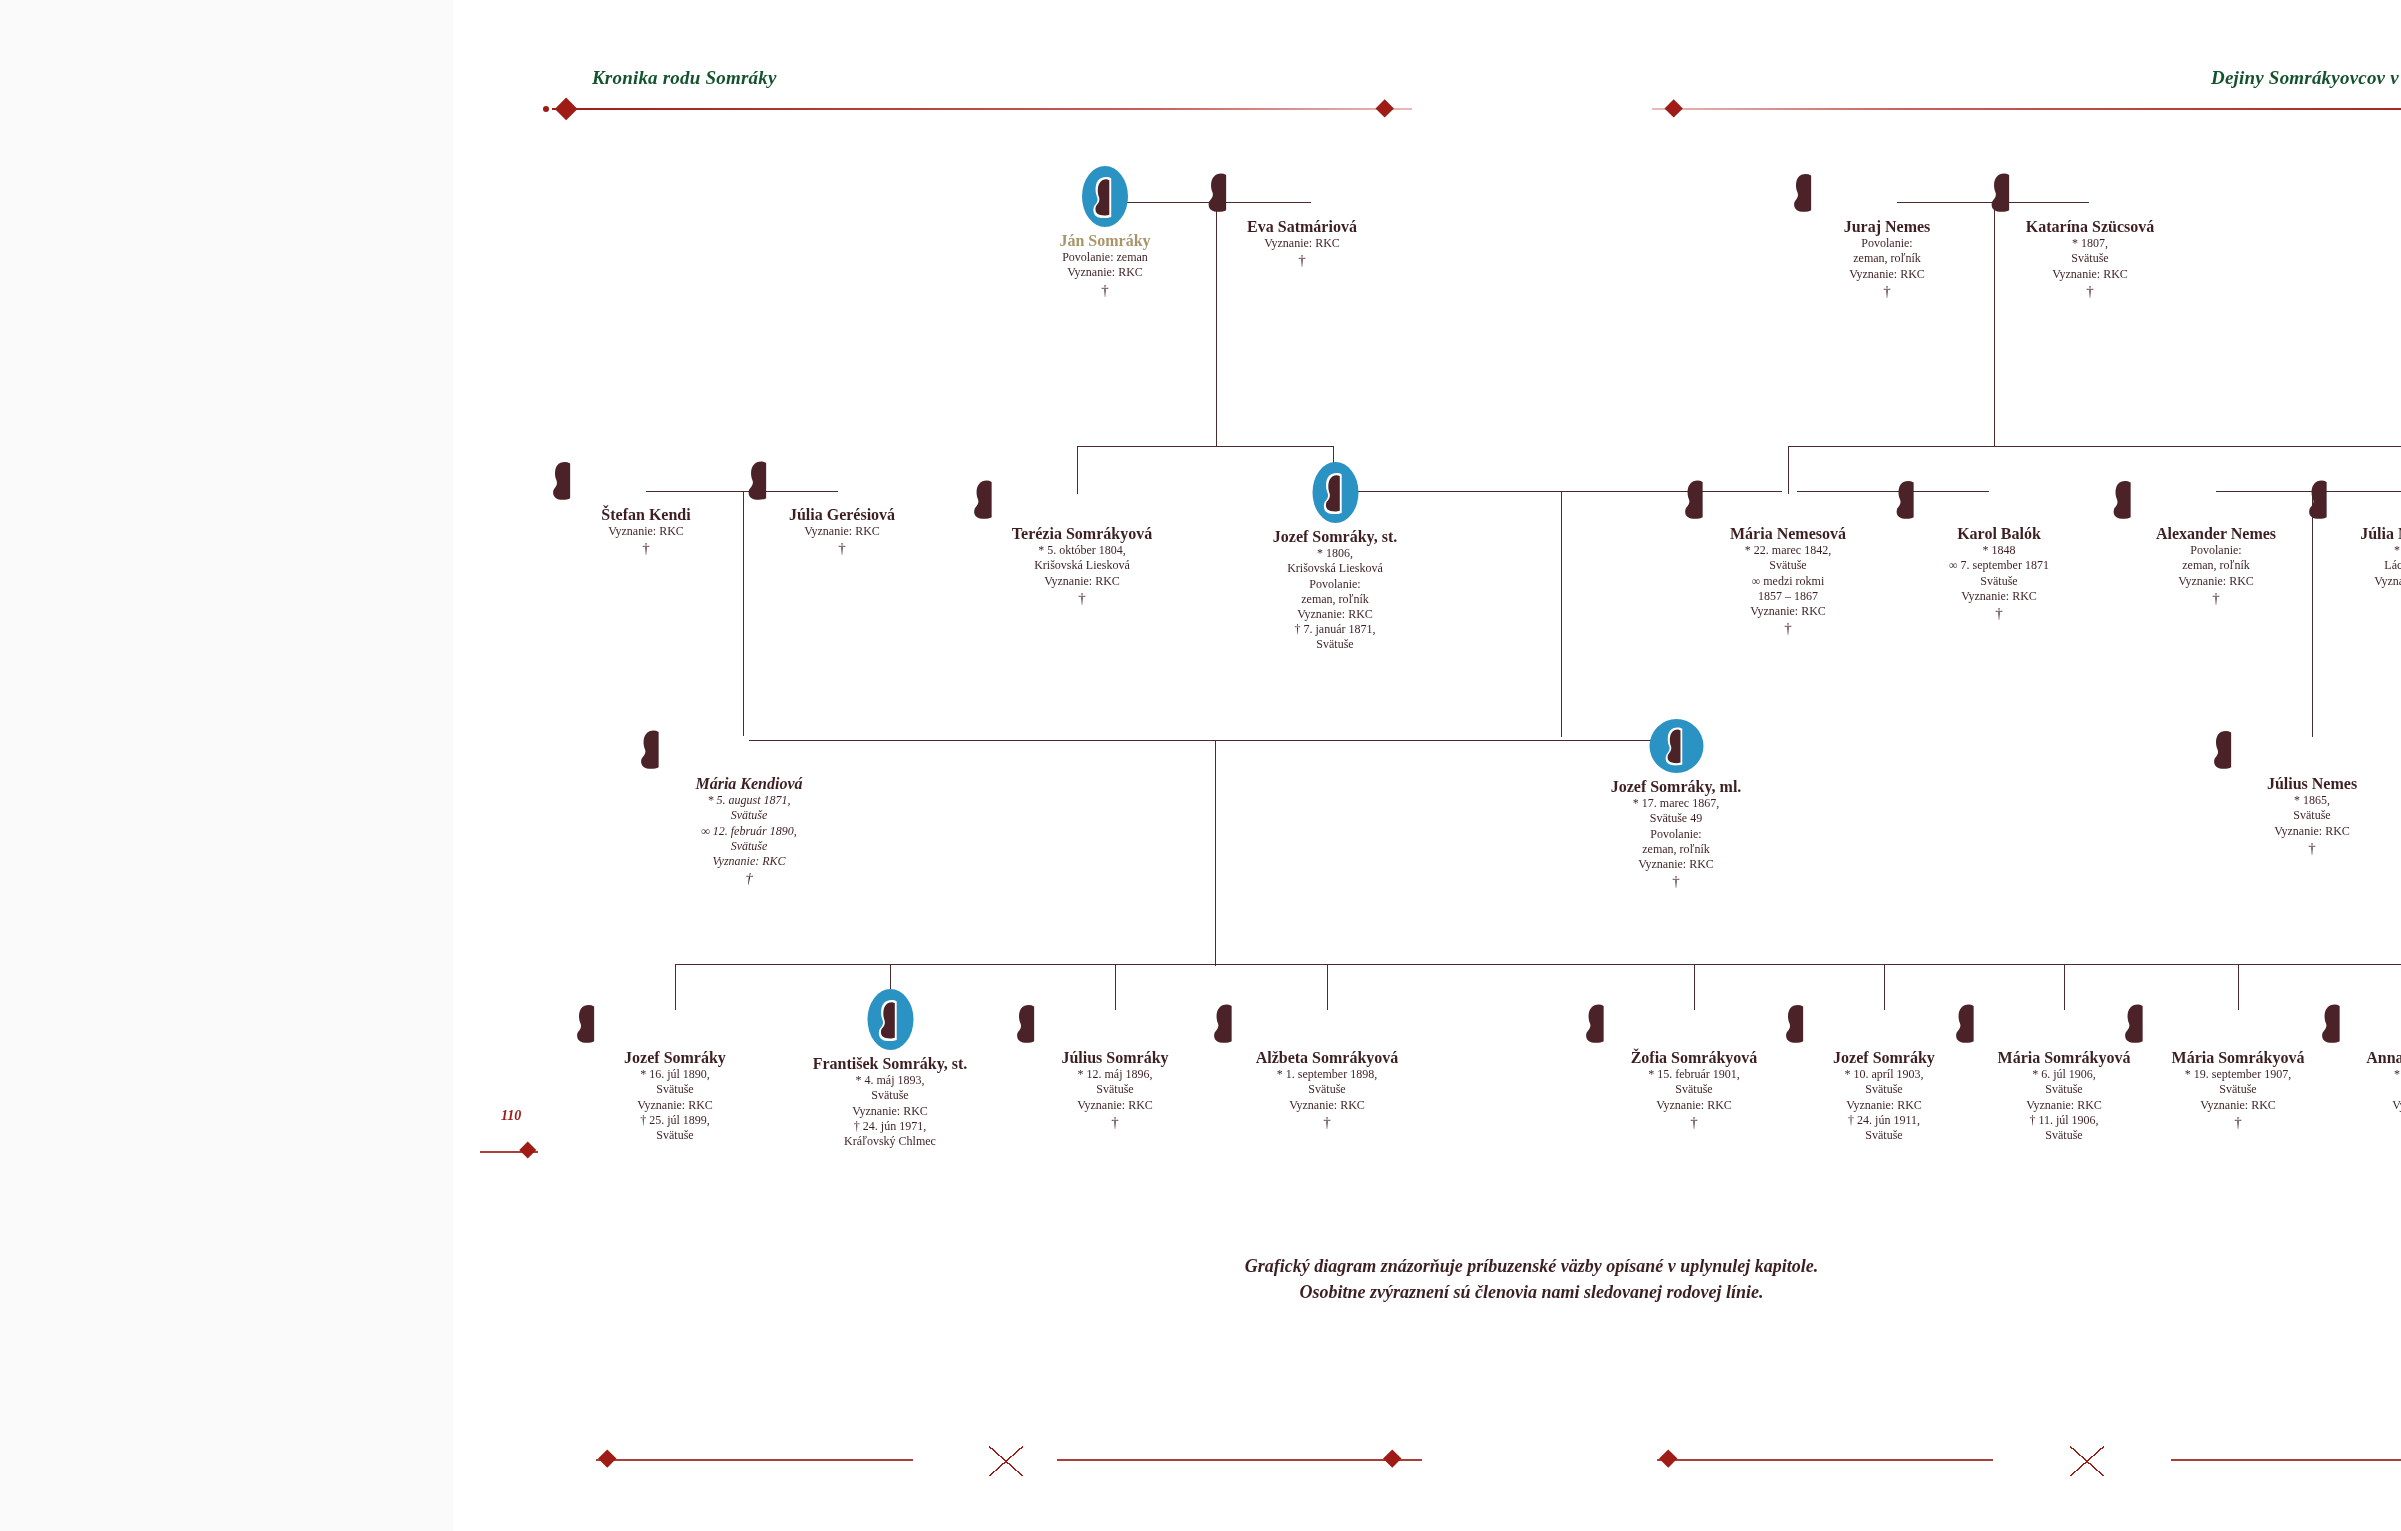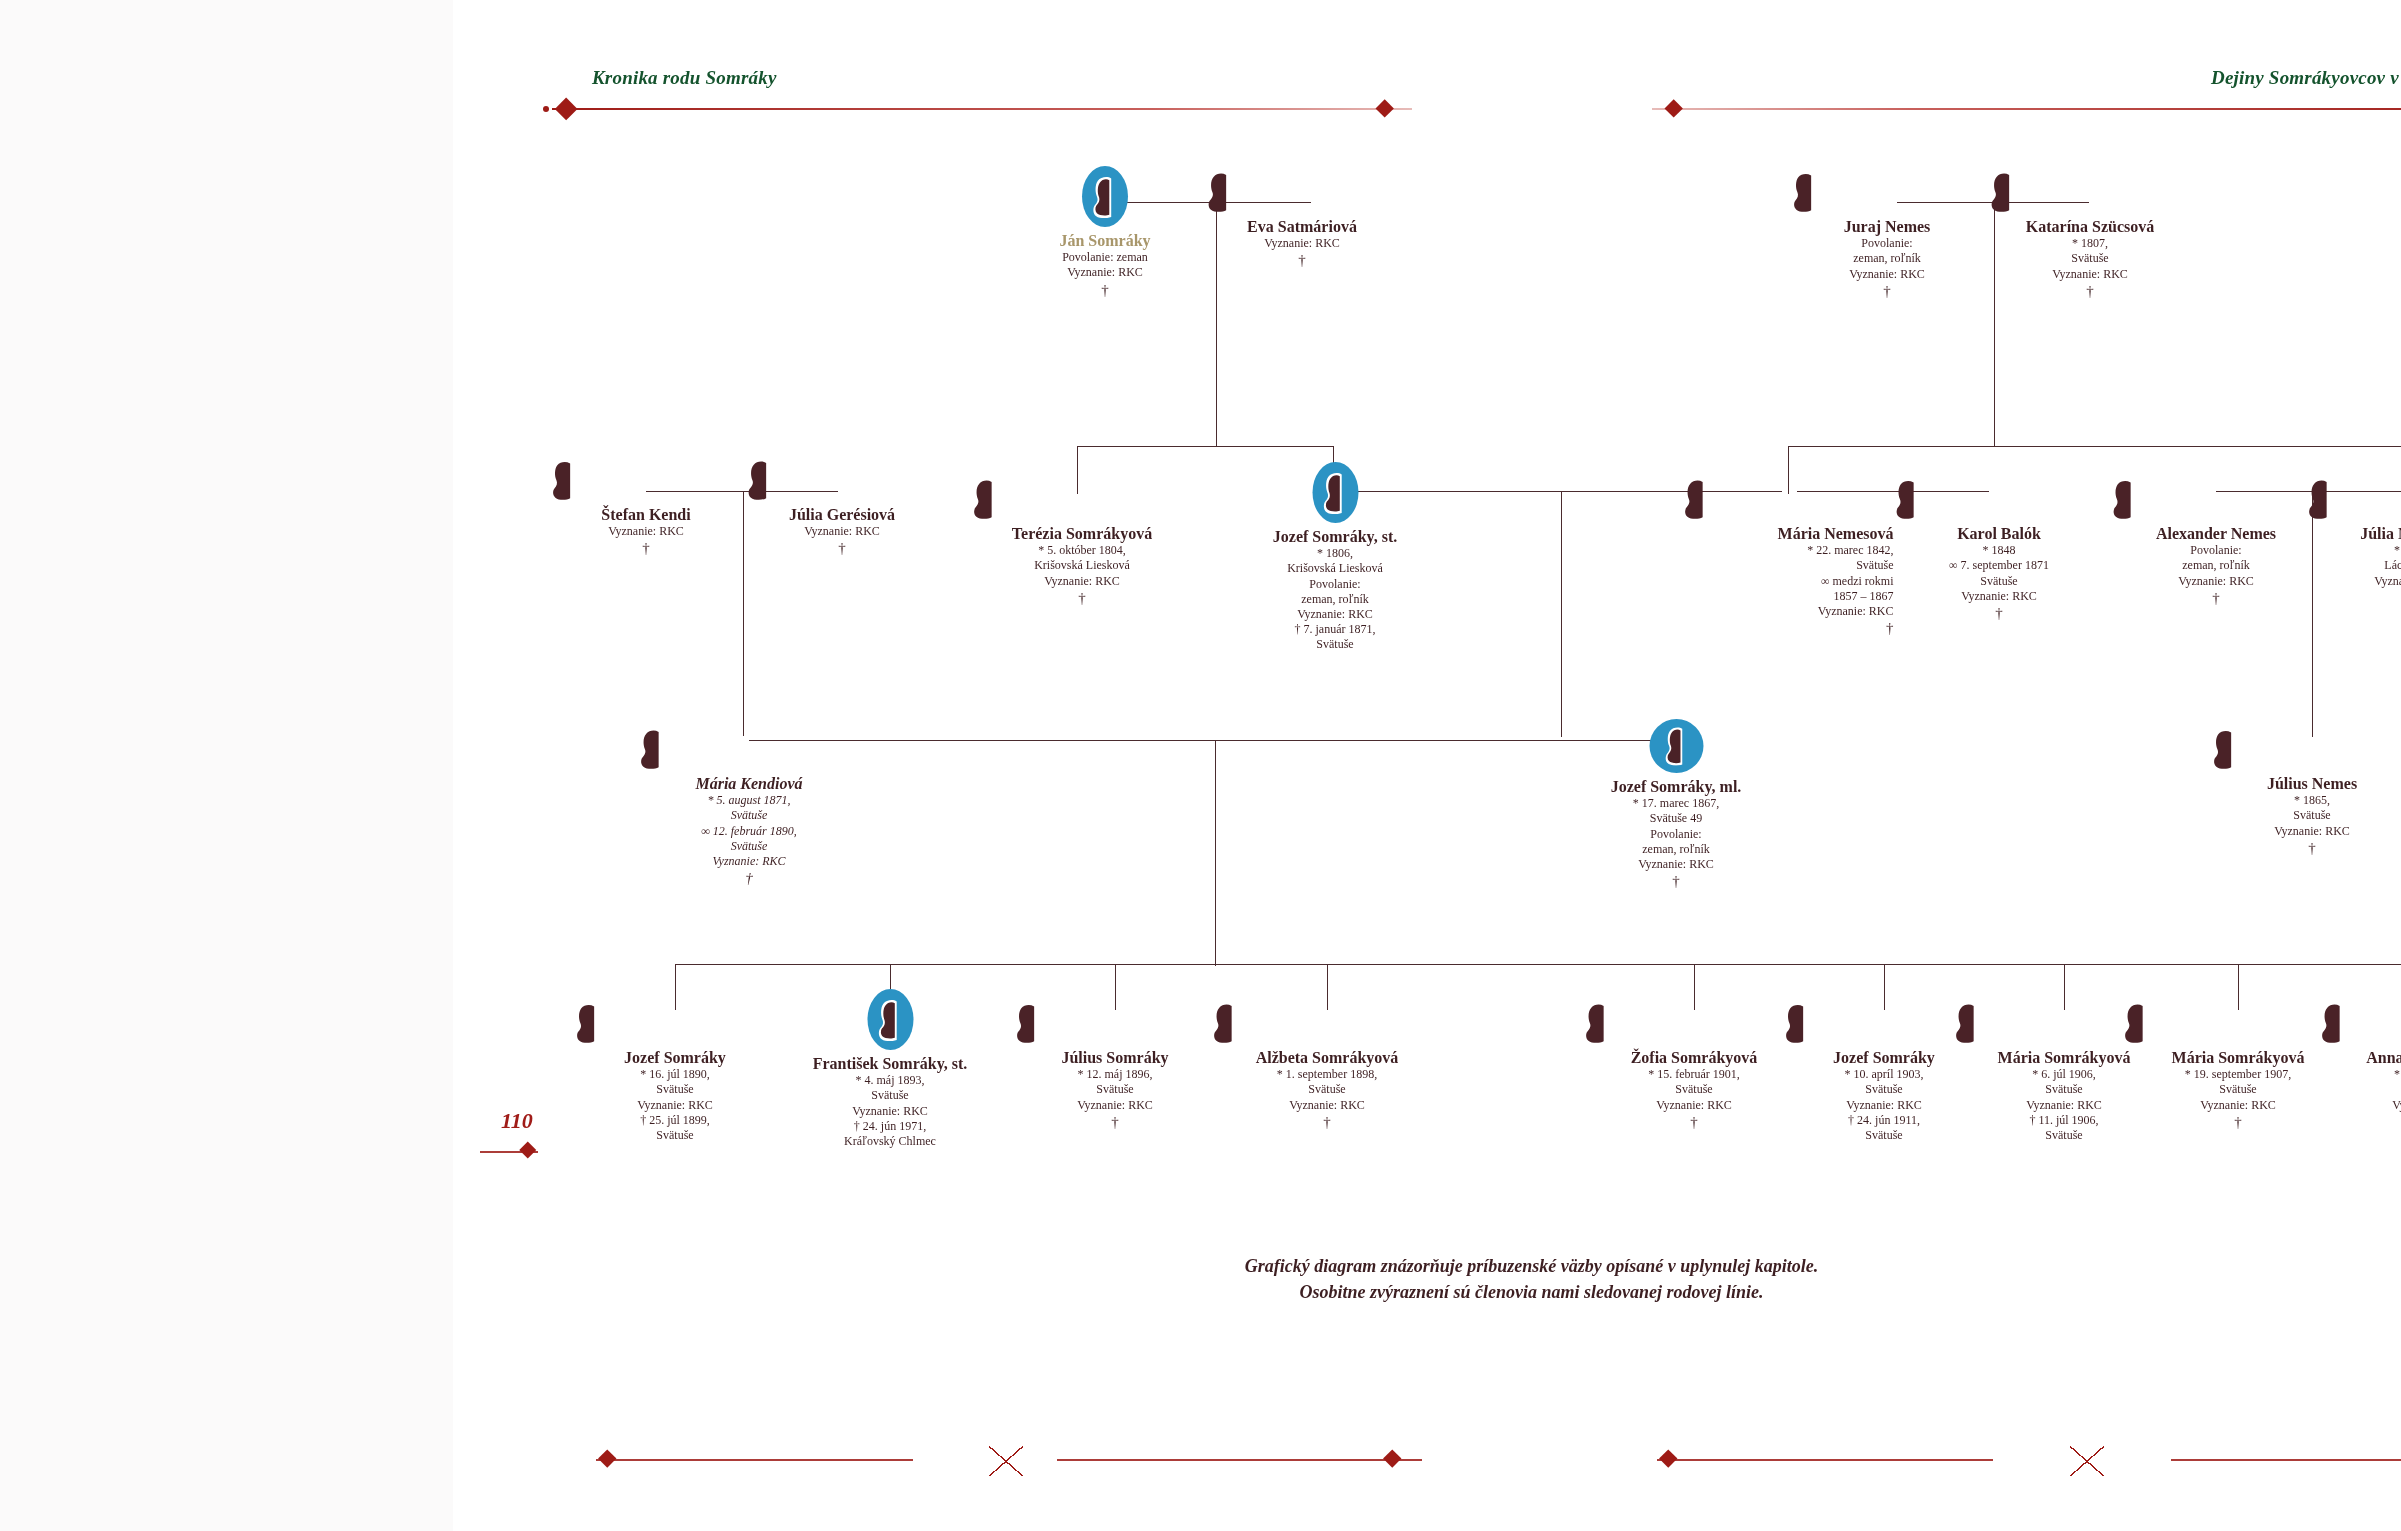"Mária Nemesová" div.node { text-align: right -> none }
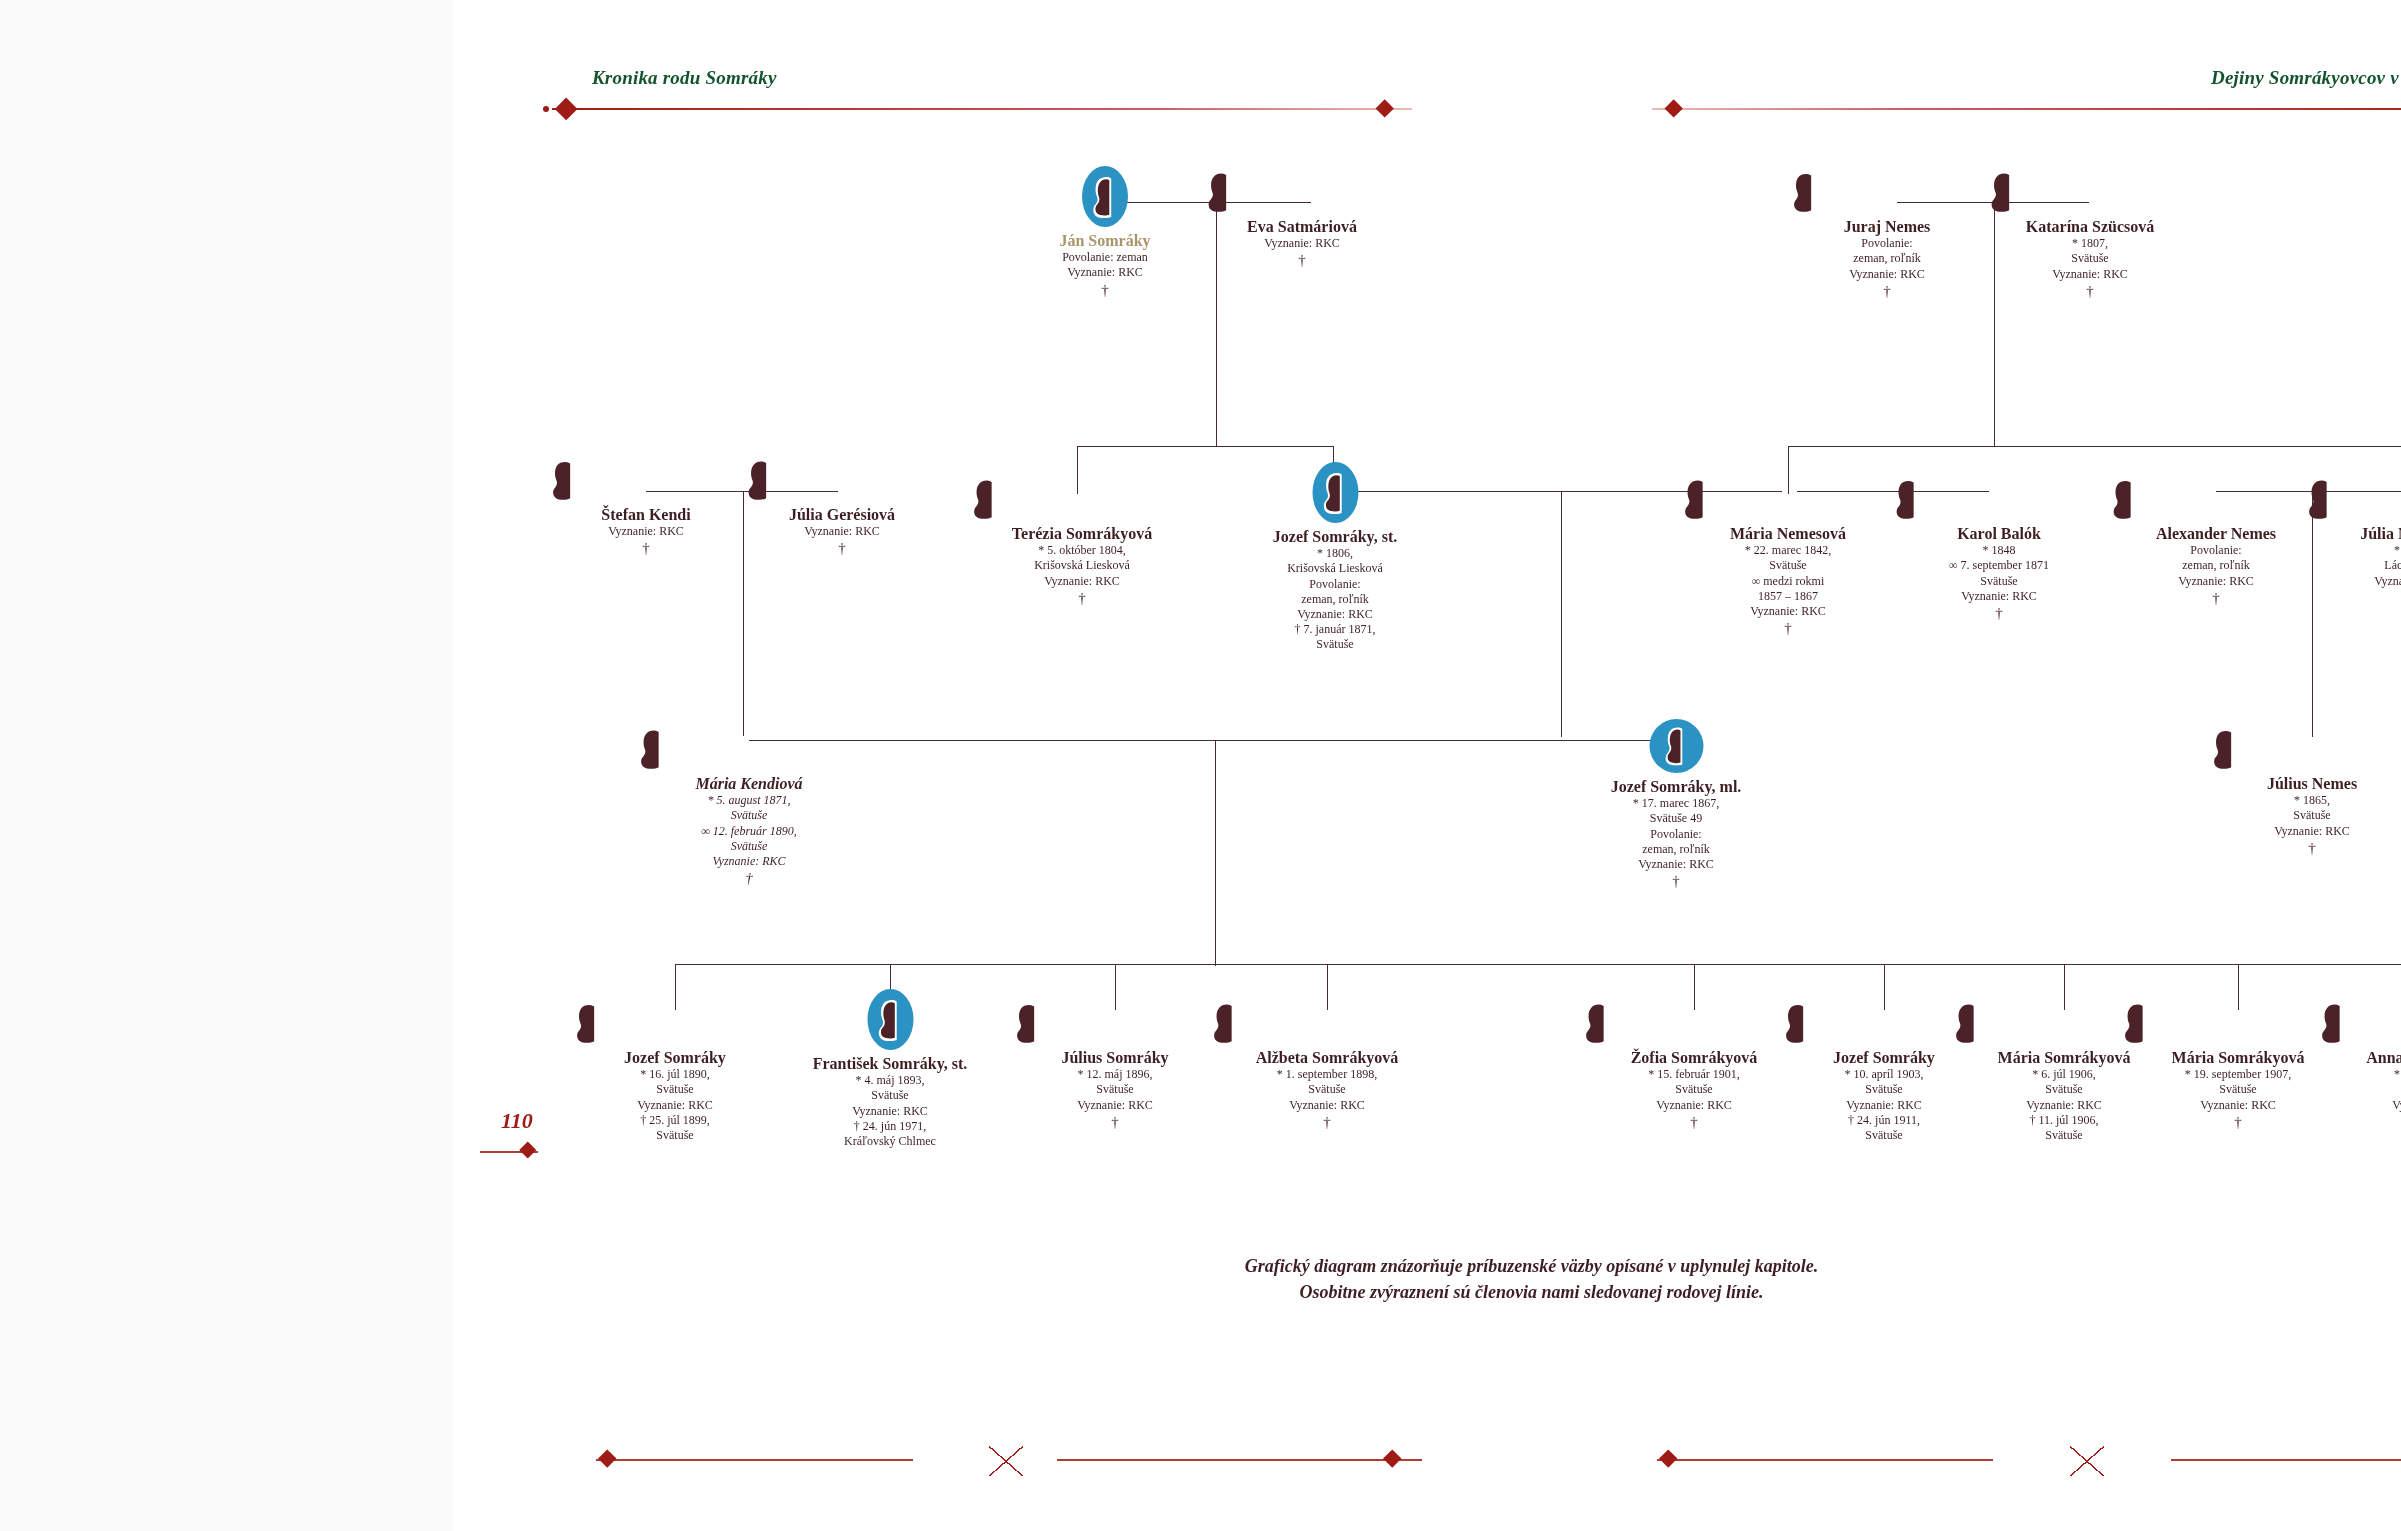"110" .pagenum { font-size: 22px -> 14px }
